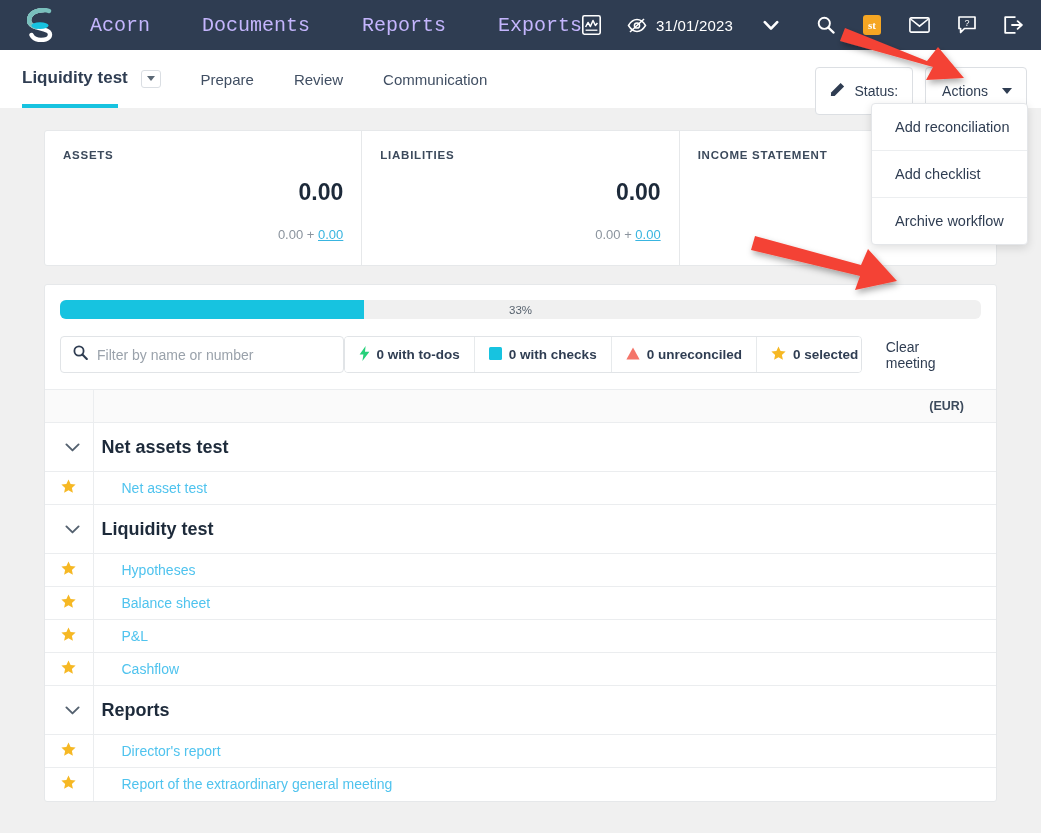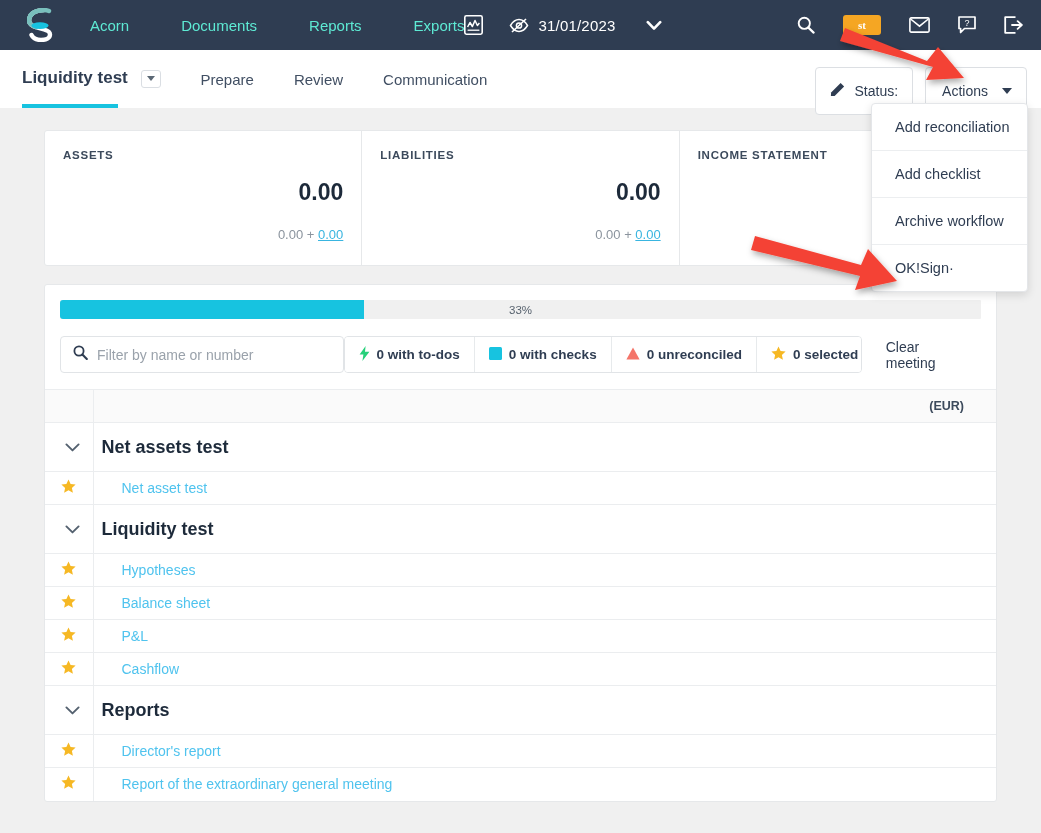"Acorn" .topnav a { color: #5eead4 -> #c4b5fd; font-family: none -> Liberation Mono, monospace; font-size: 15px -> 20px }
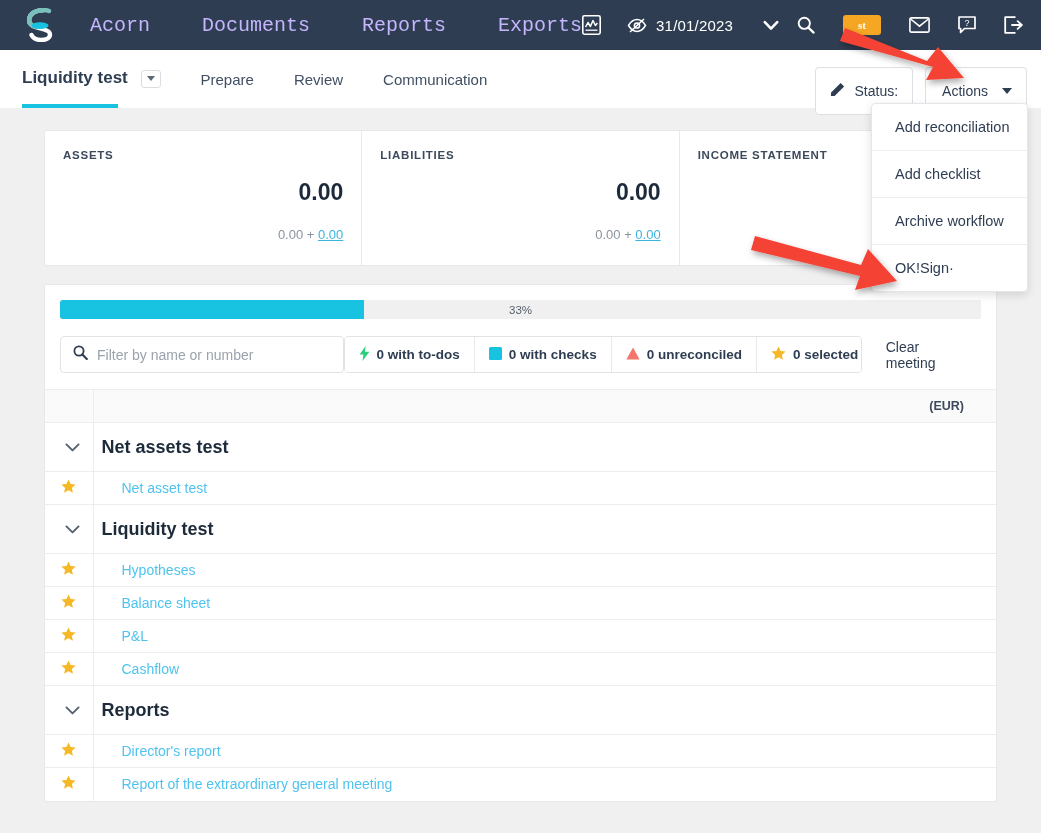"st" .badge-st { width: 38px -> 18px }
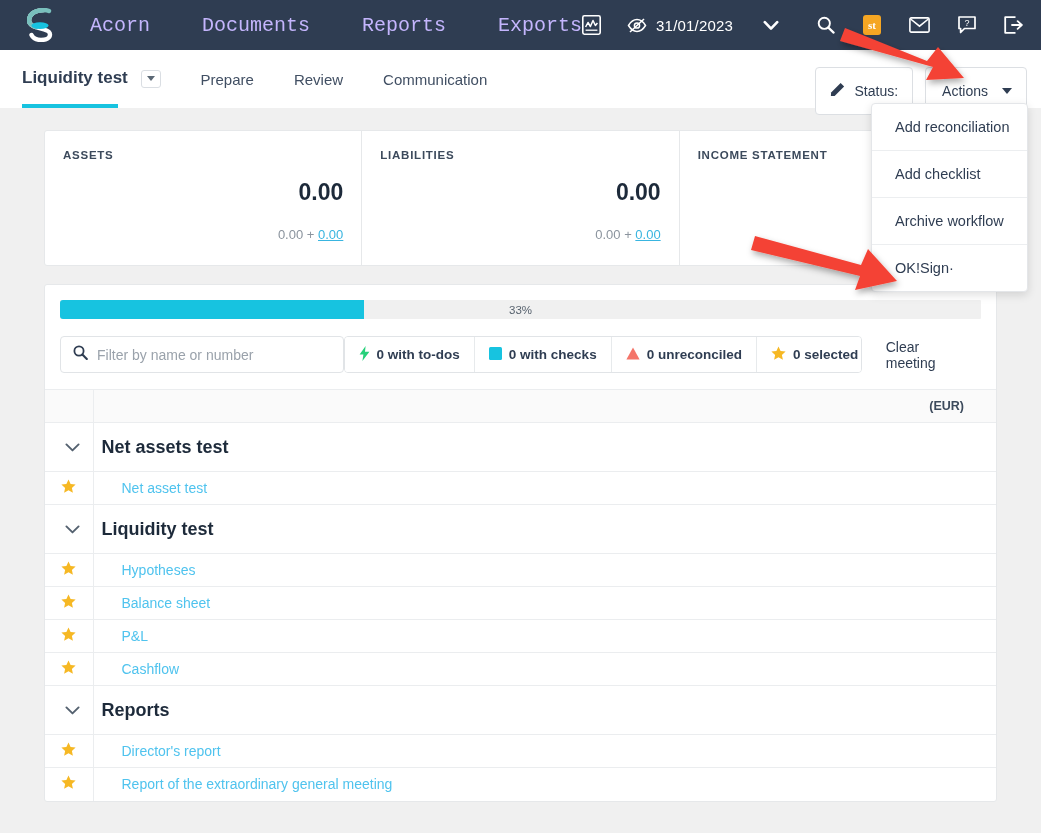"OK!Sign·" div.item { html: <div>OK!Sign·</div> -> none }
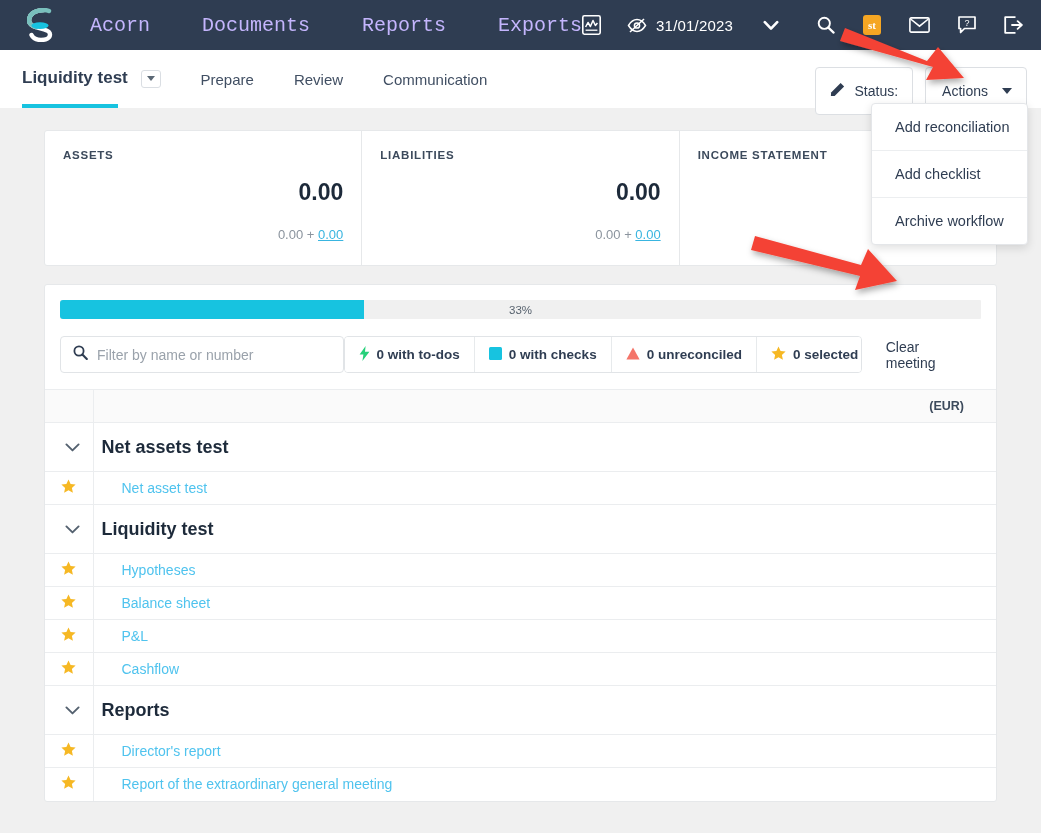"33%" .pbar { border-radius: 1px -> 6px }
